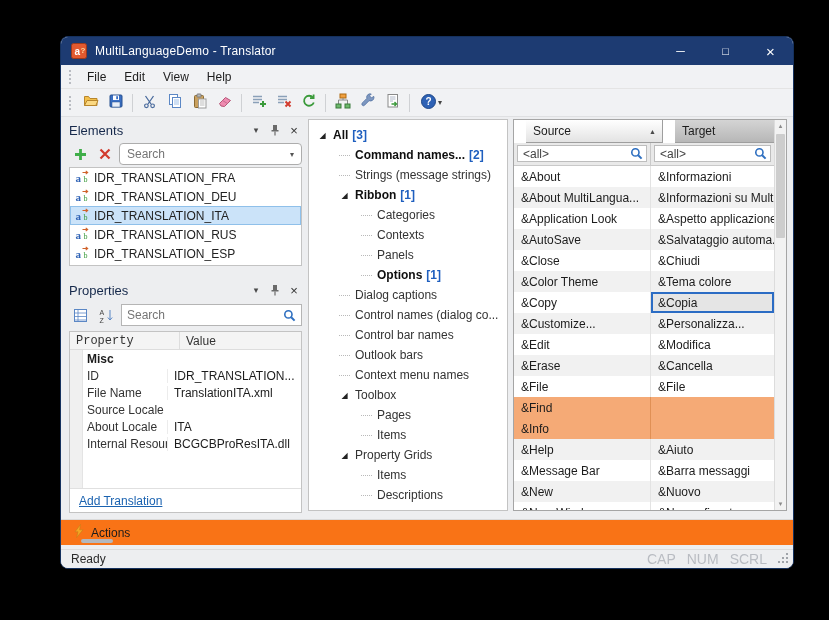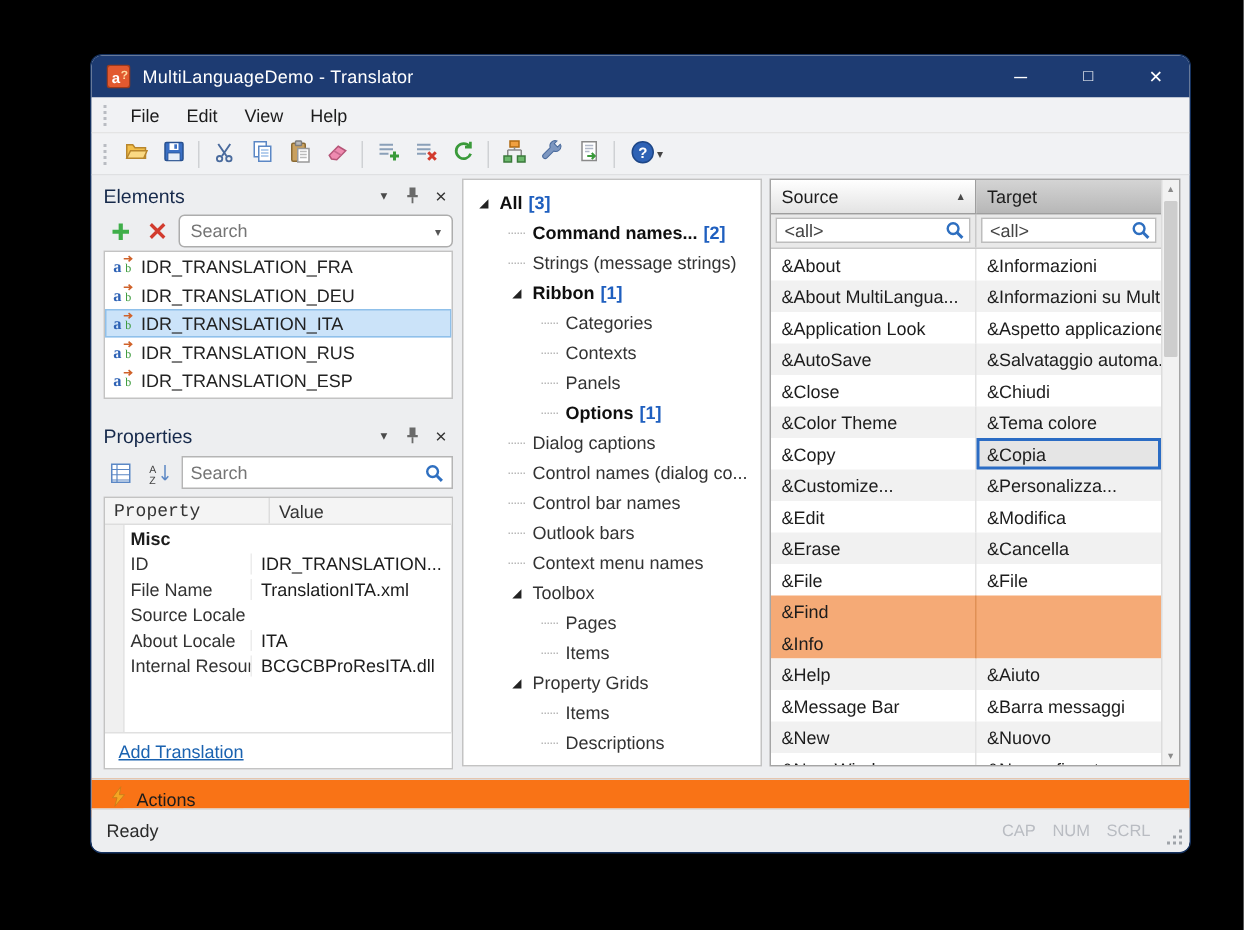"Source" .gh { margin-left: none -> 12px }
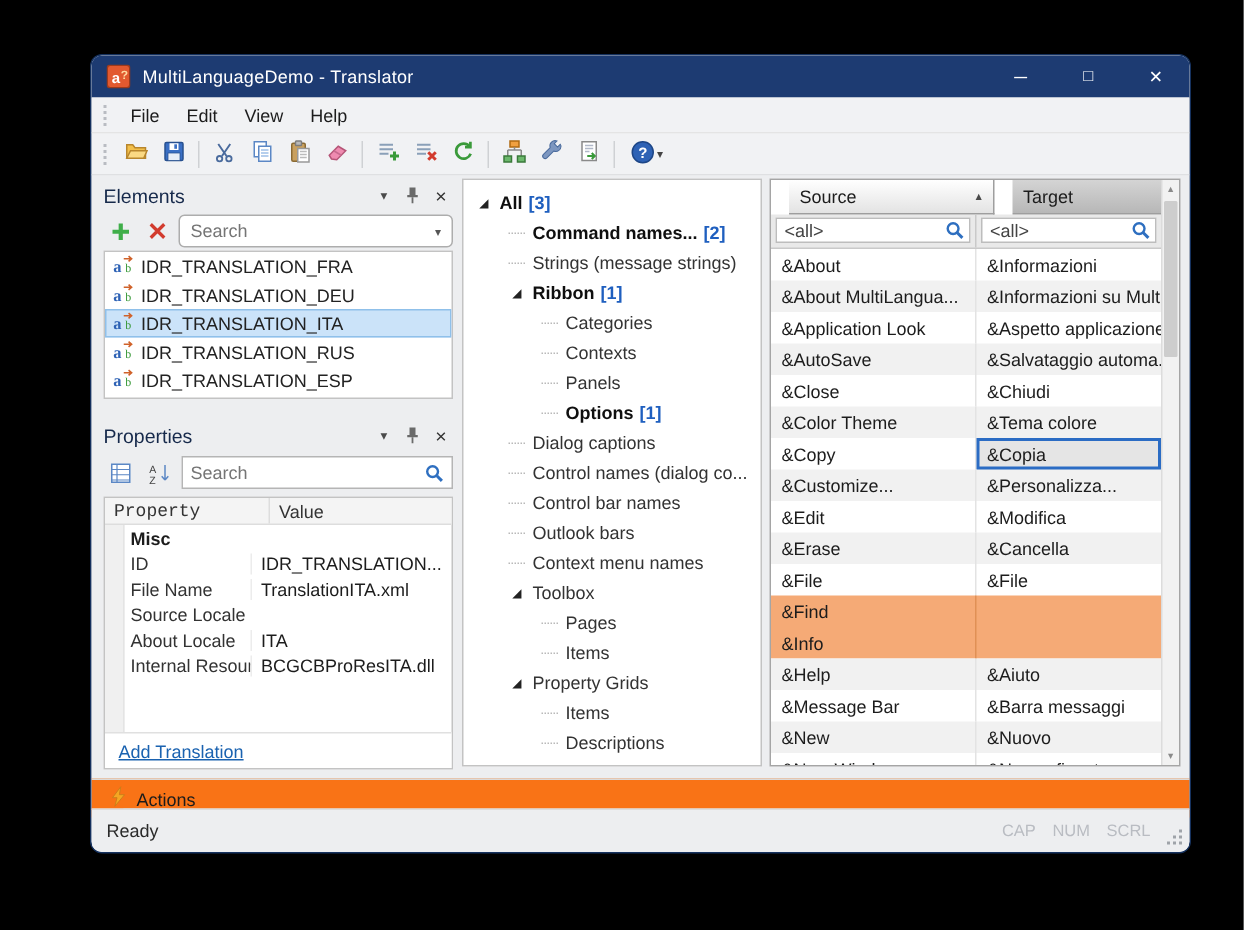"Ready" .statusbar { height: 29px -> 19px }
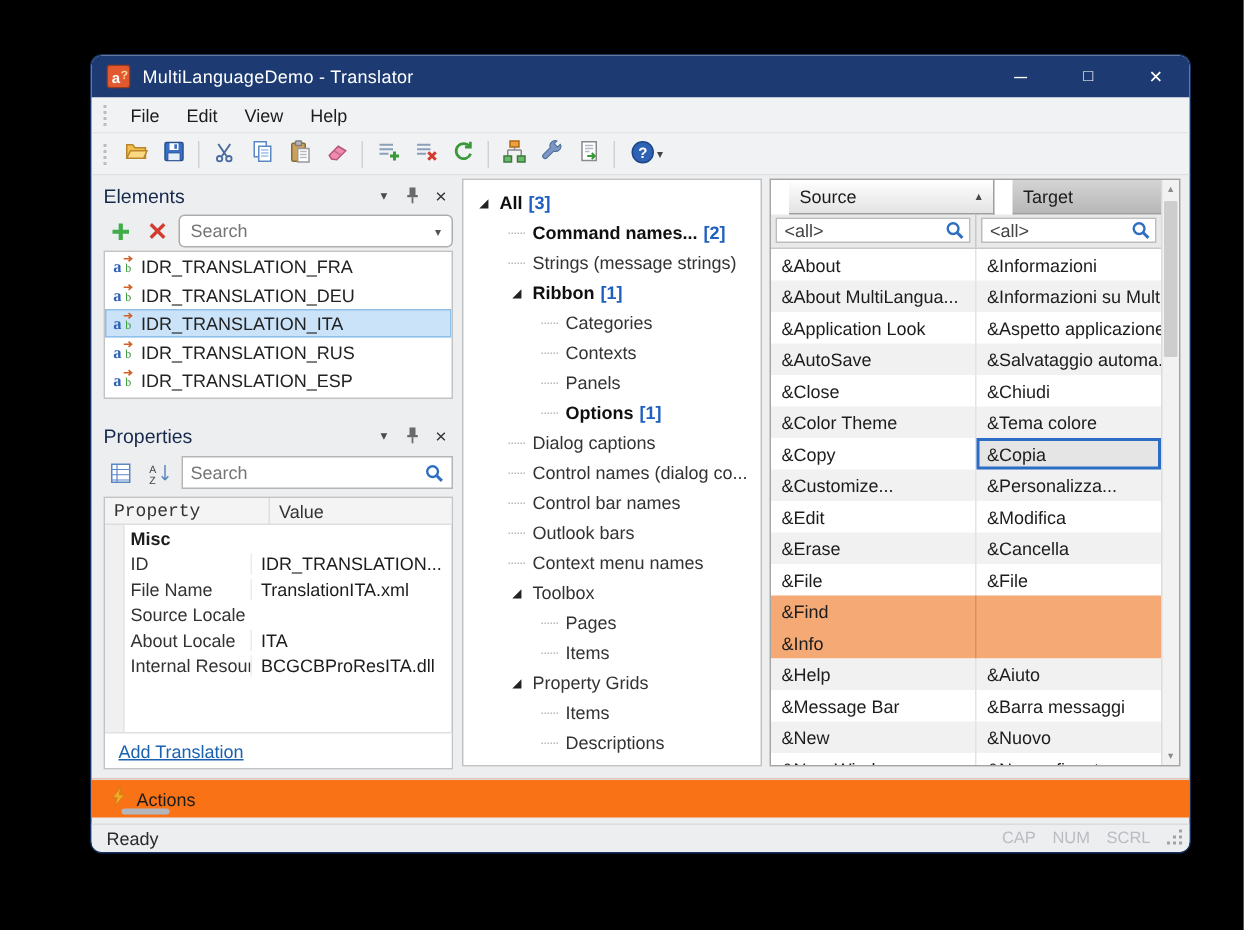"CAP" .status-right { font-size: 11px -> 14px }
